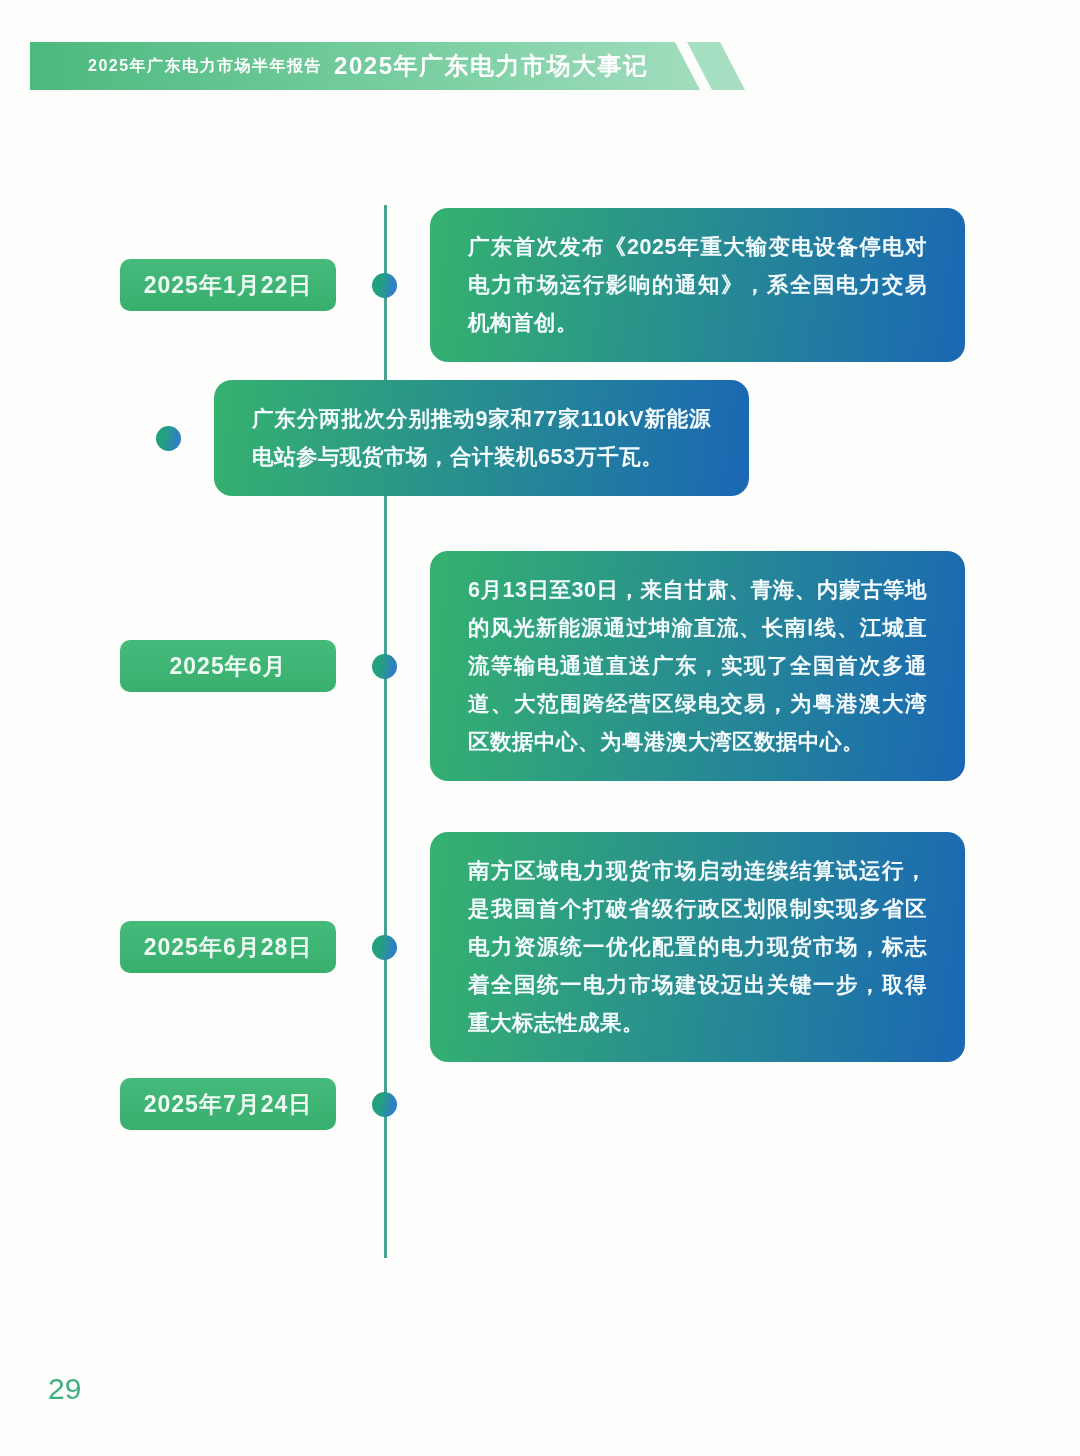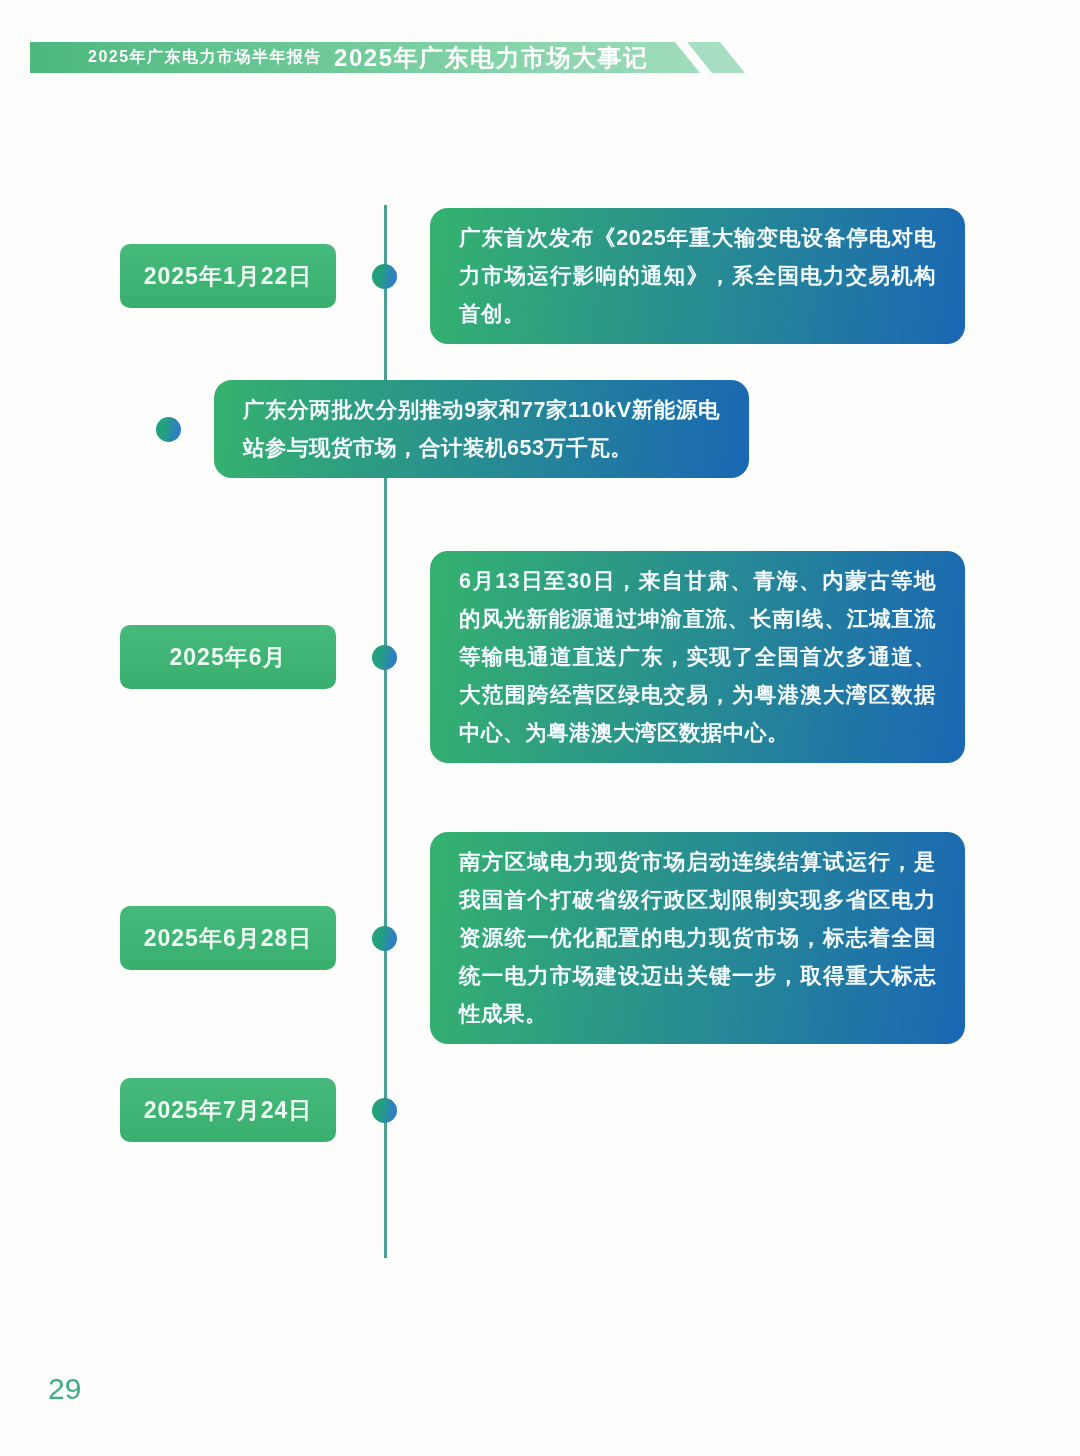"2025年广东电力市场半年报告" .header-wrap { height: 31px -> 48px }
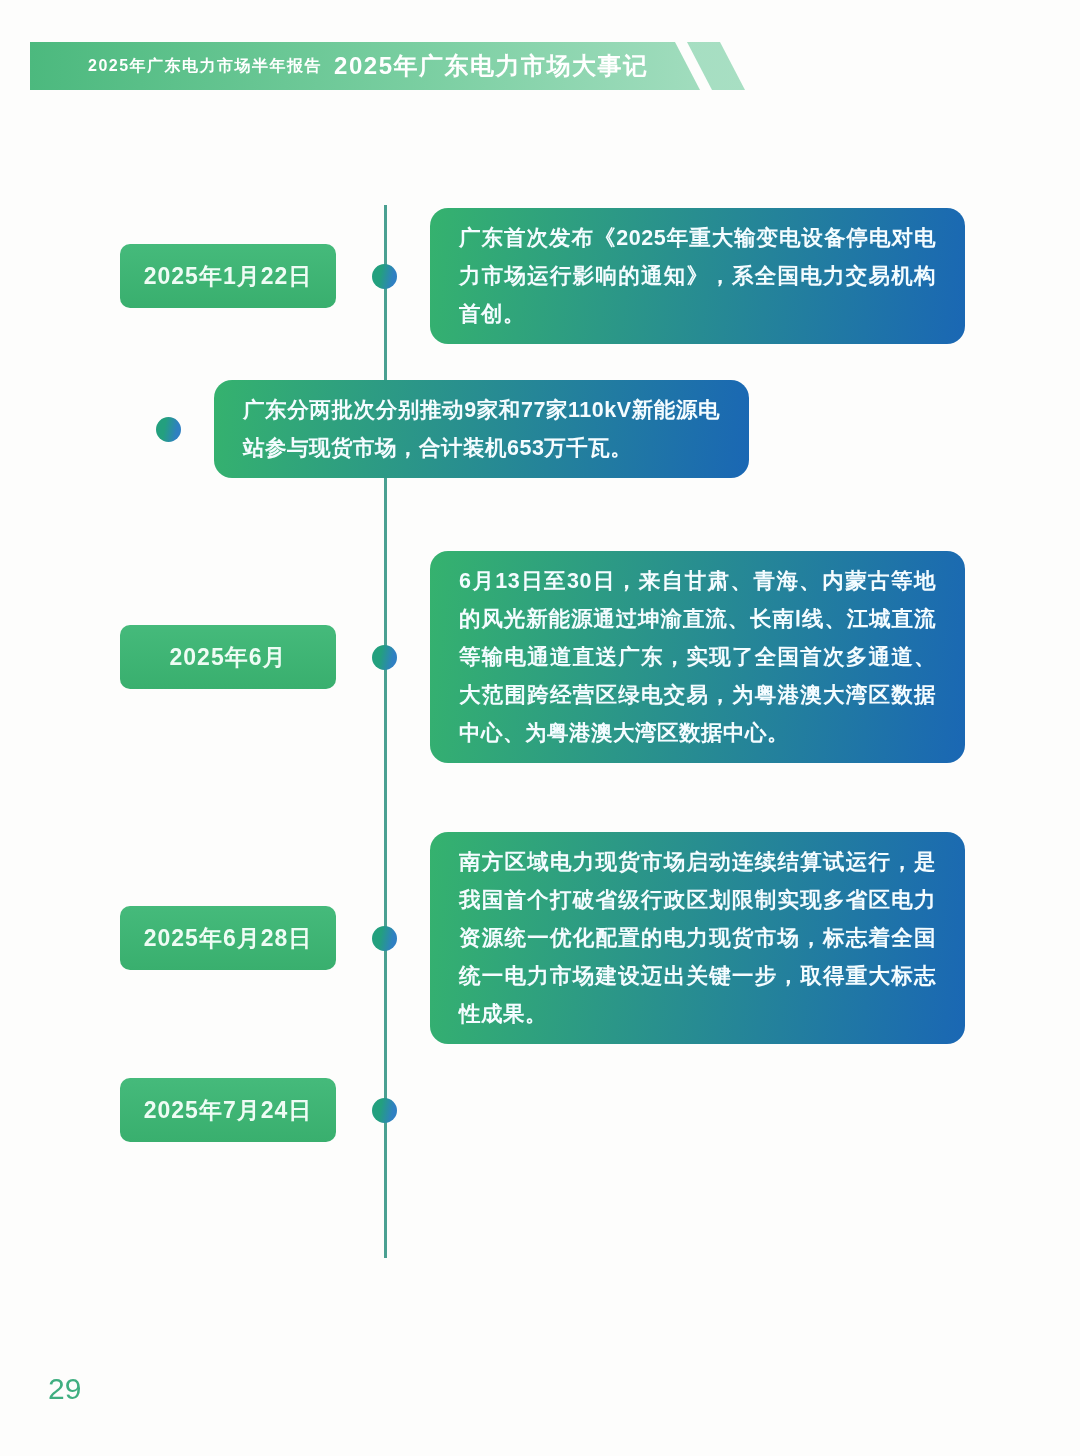"广东首次发布《2025年重大输变电设备停电对电力市场运行影响的通知》，系全国电力" .content-text { margin: 0 -> 9px }
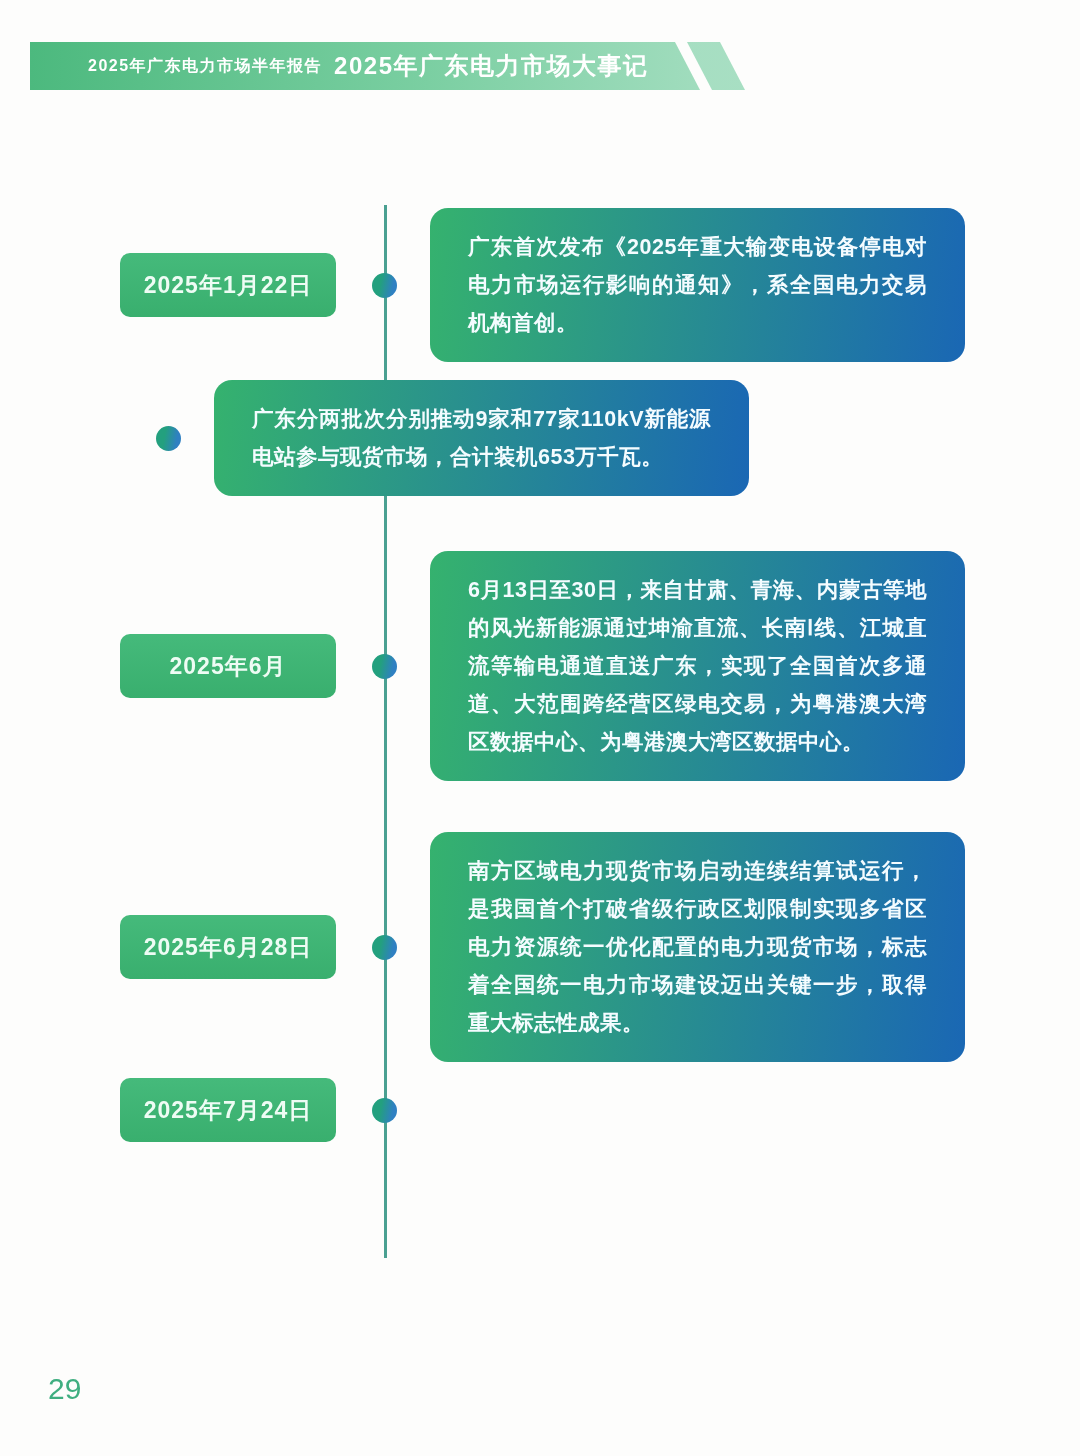"2025年1月22日" .date-btn { height: 64px -> 52px }
